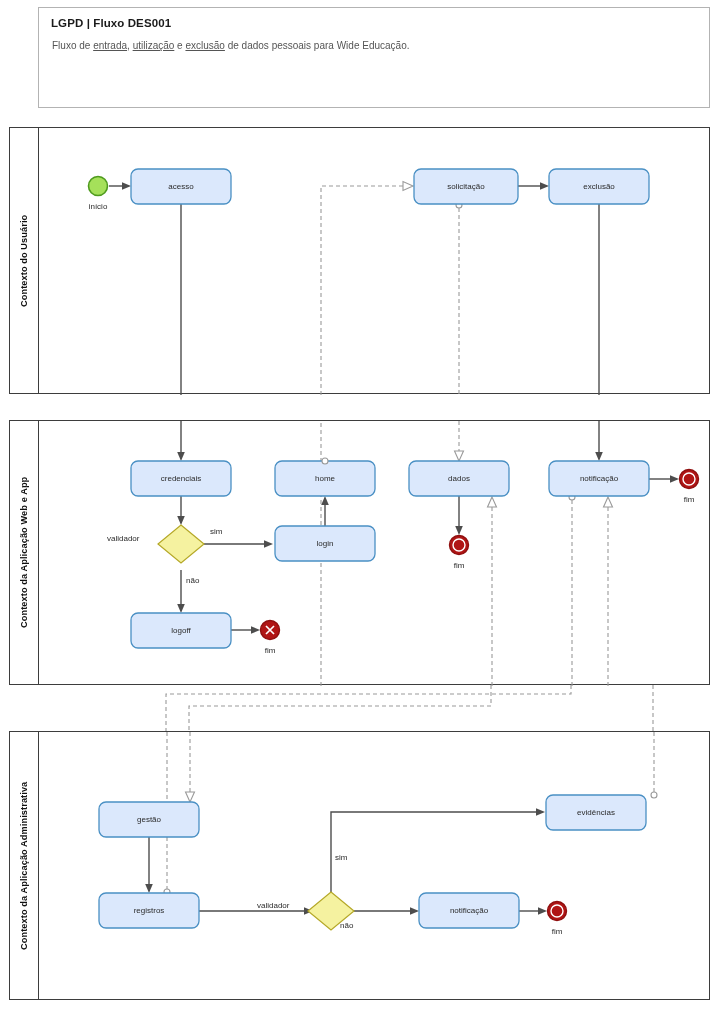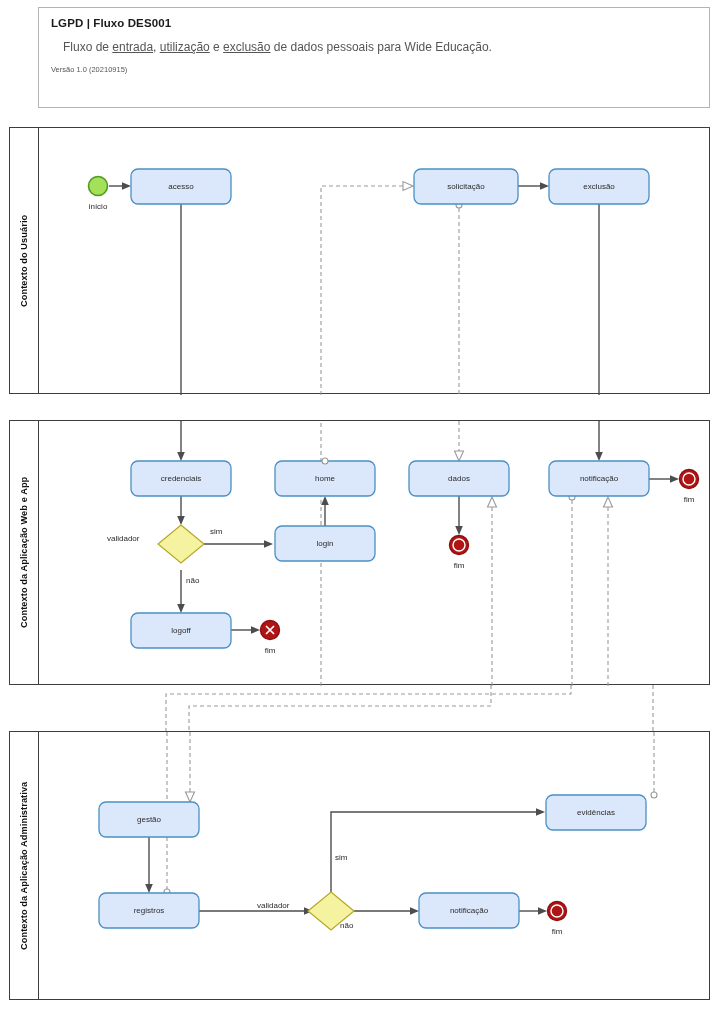"Fluxo de entrada, utilização e" .hdr-desc { font-size: 12px -> 10px; margin: 0 0 11px 12px -> 0 0 11px 1px }
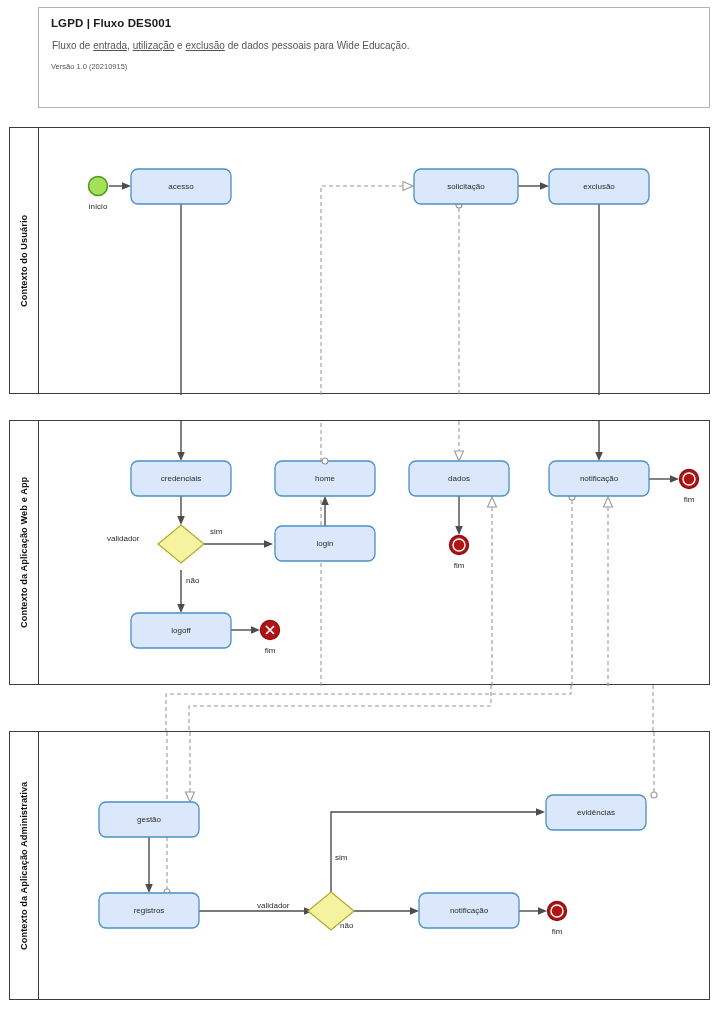"Versão 1.0 (20210915)" div.hdr-ver { html: <div>Versão 1.0 (20210915)</div> -> none }
